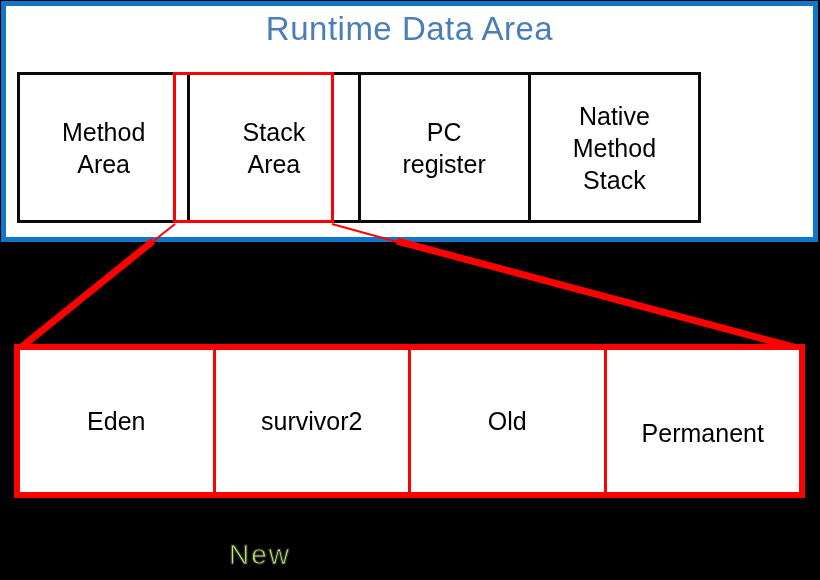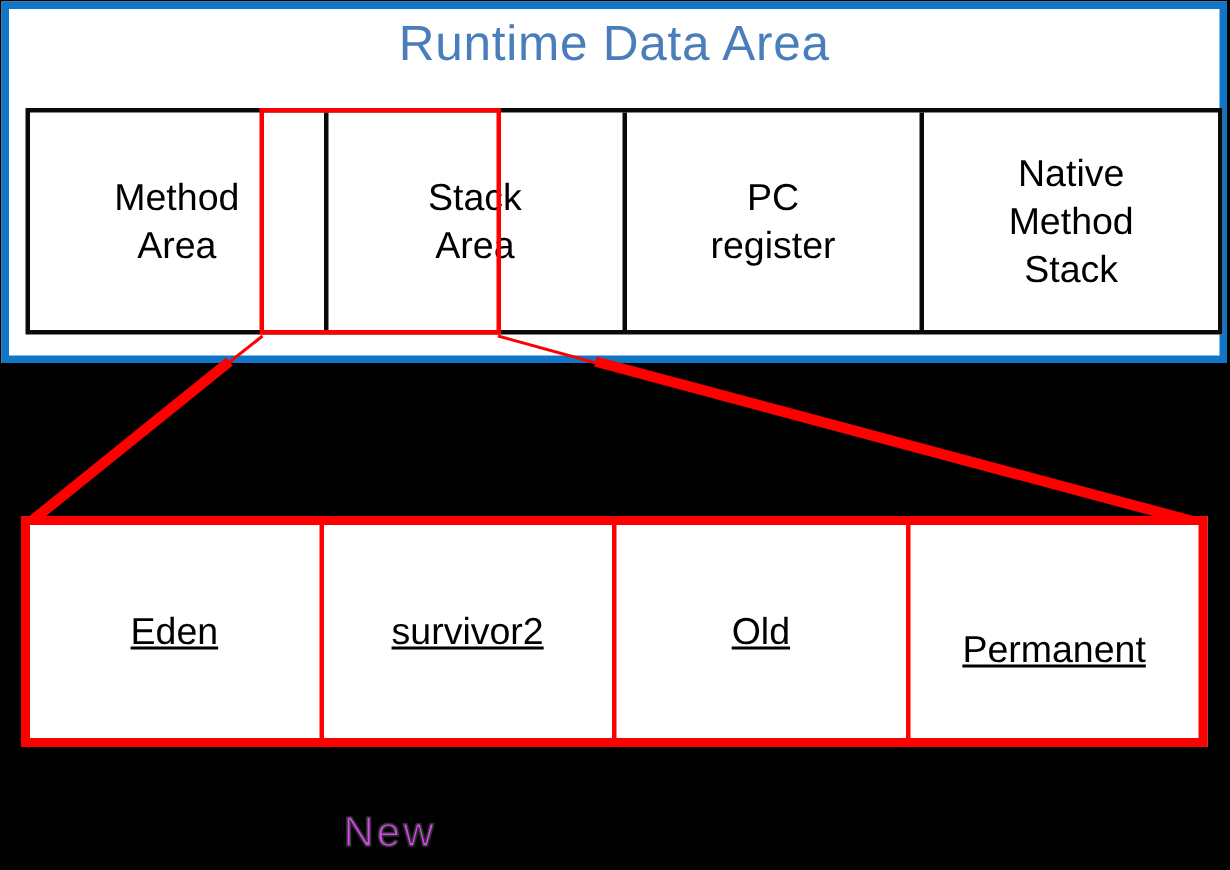"Method Area" .runtime-strip { width: 798px -> 684px }
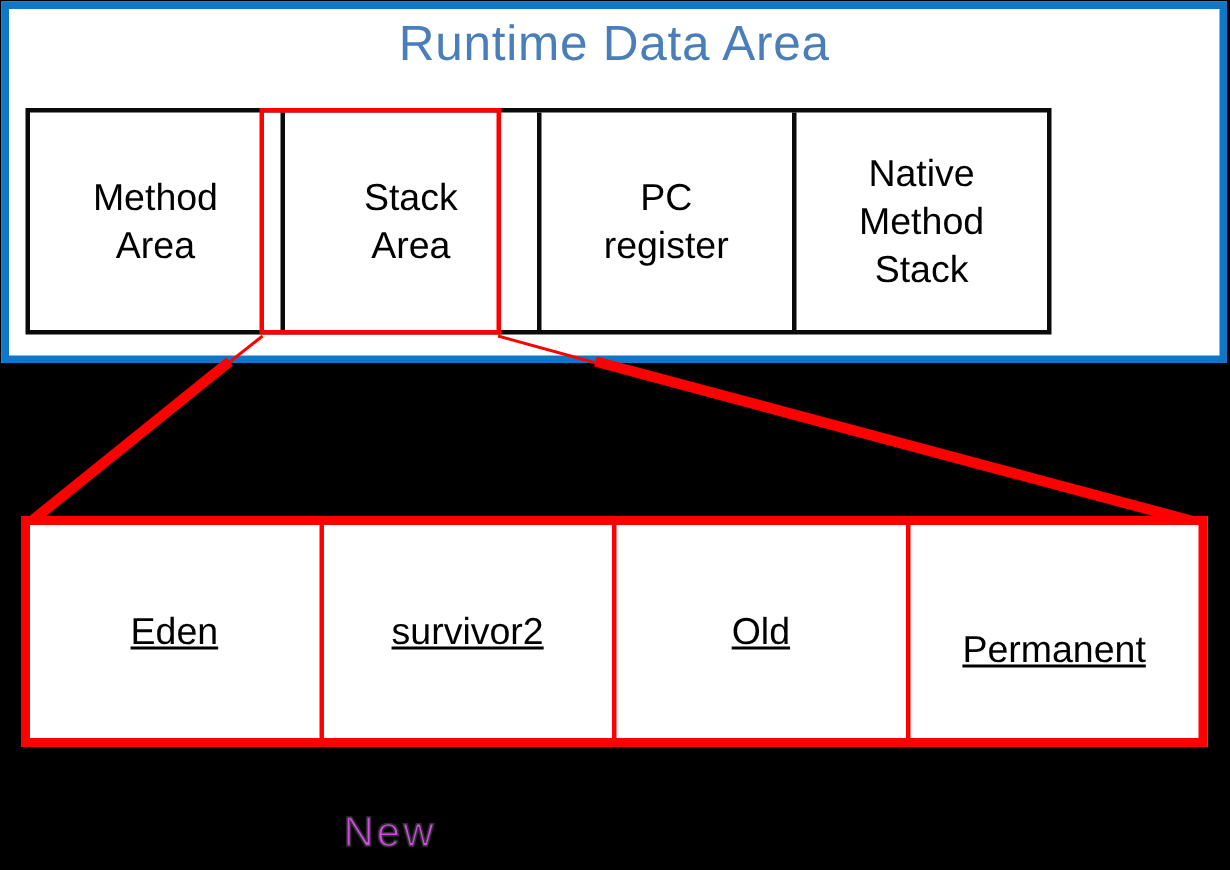"Eden" .heap-panel .cell { text-decoration: underline -> none }
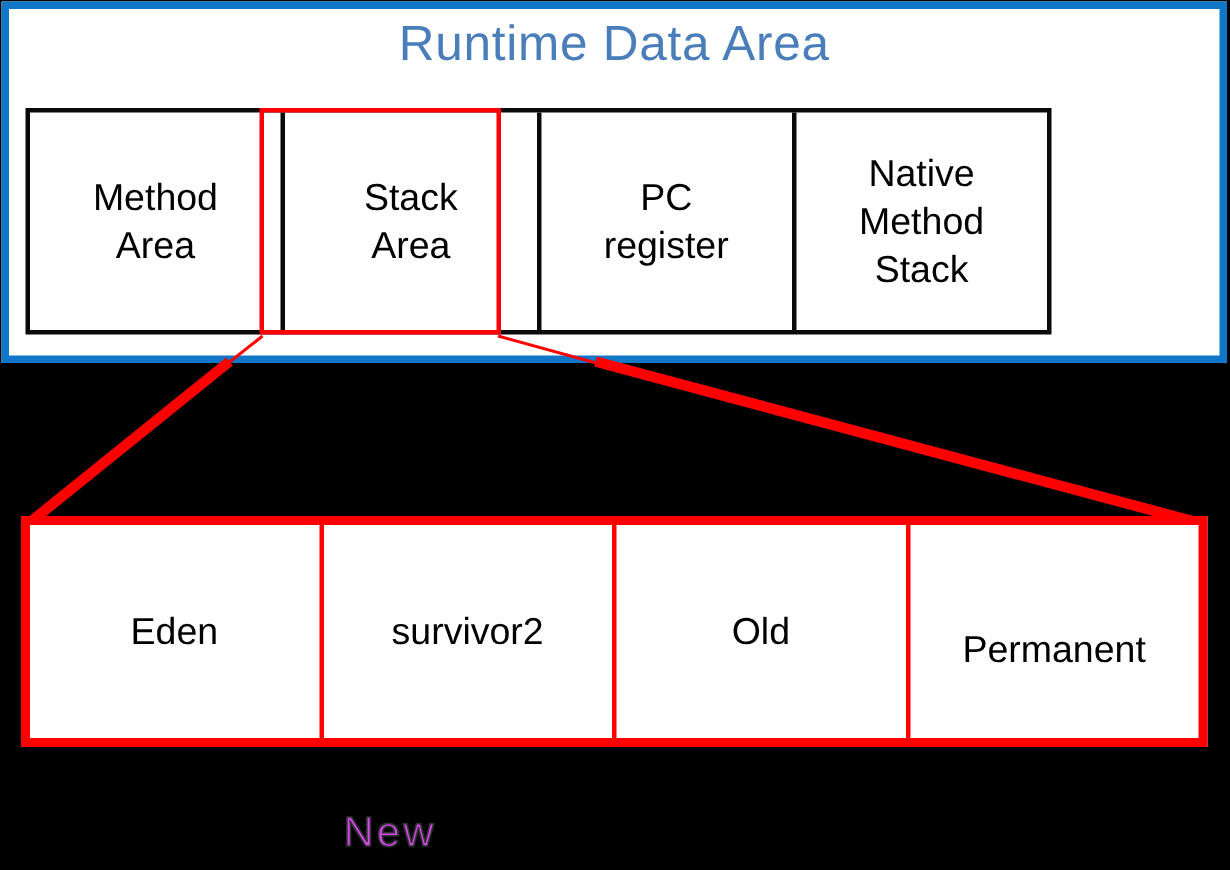"New" .new-label { color: #d946ef -> #bef264 }
